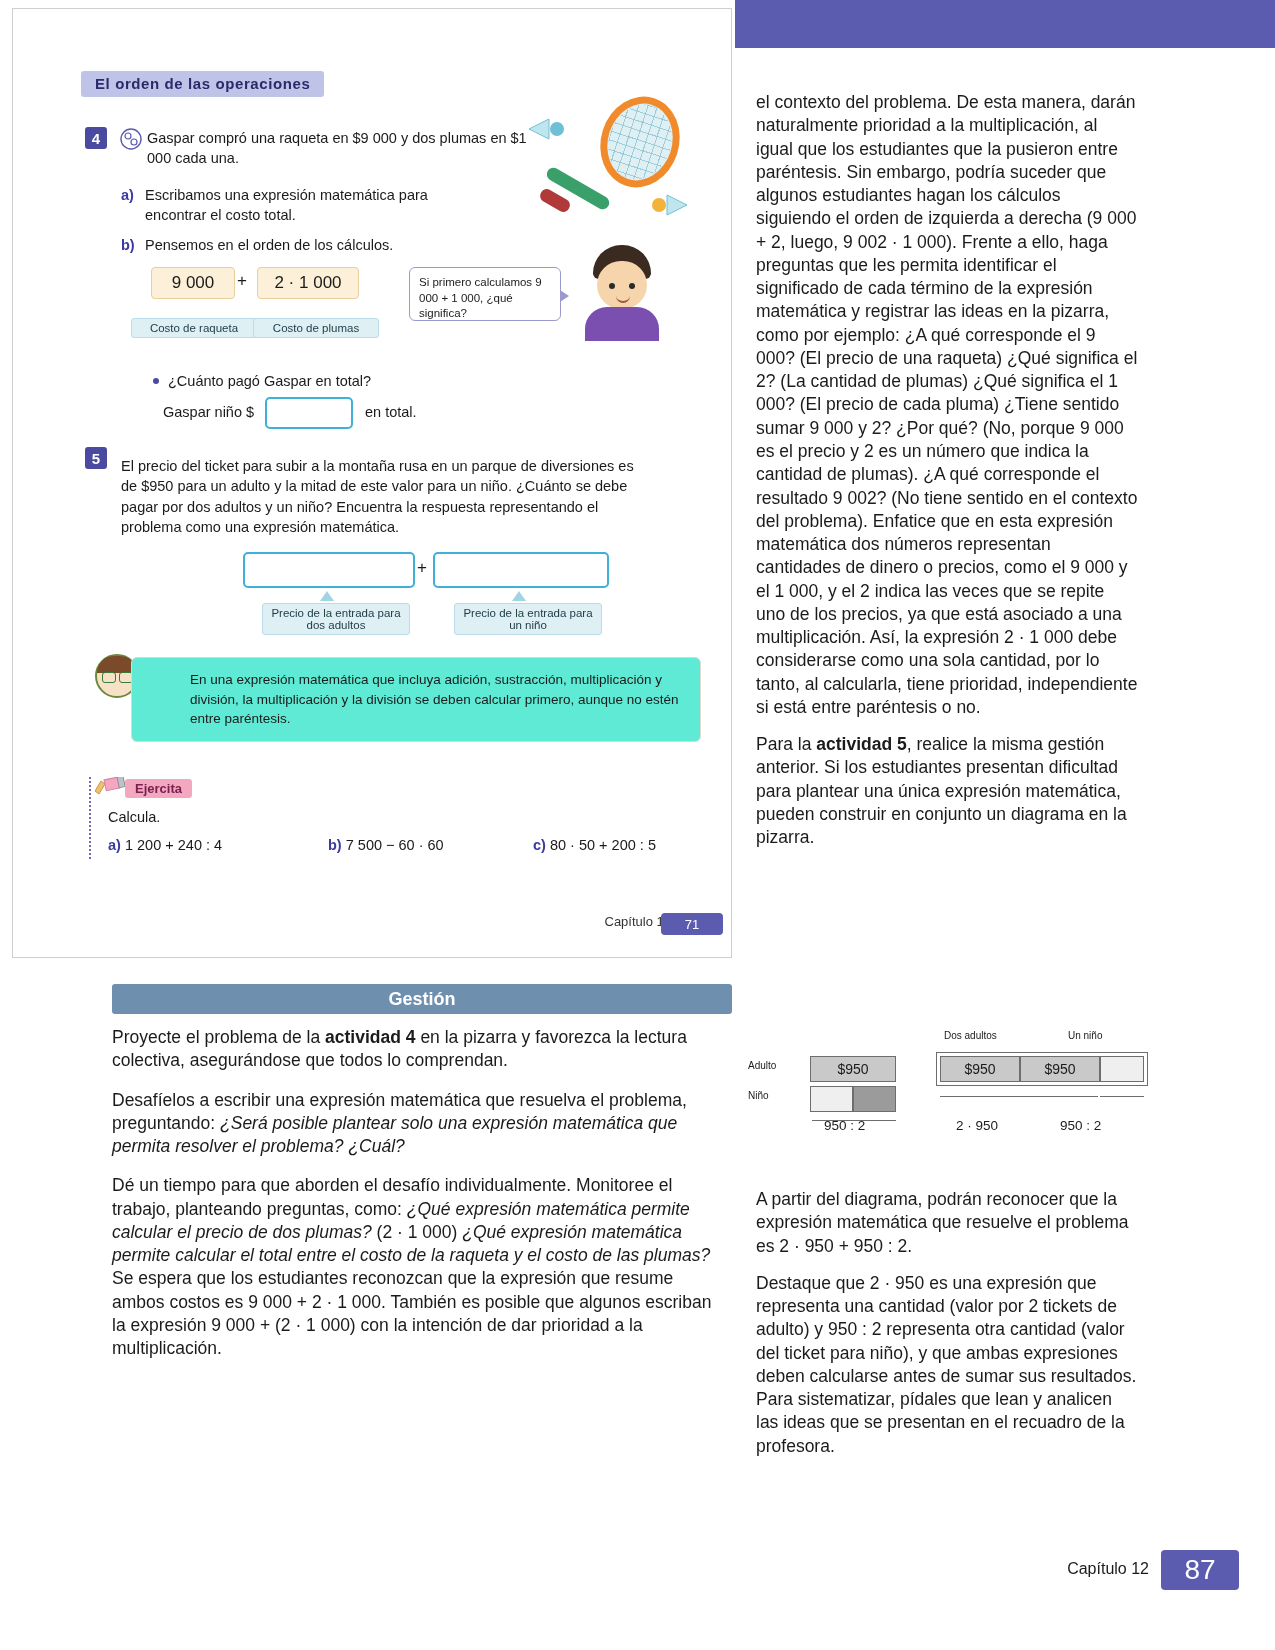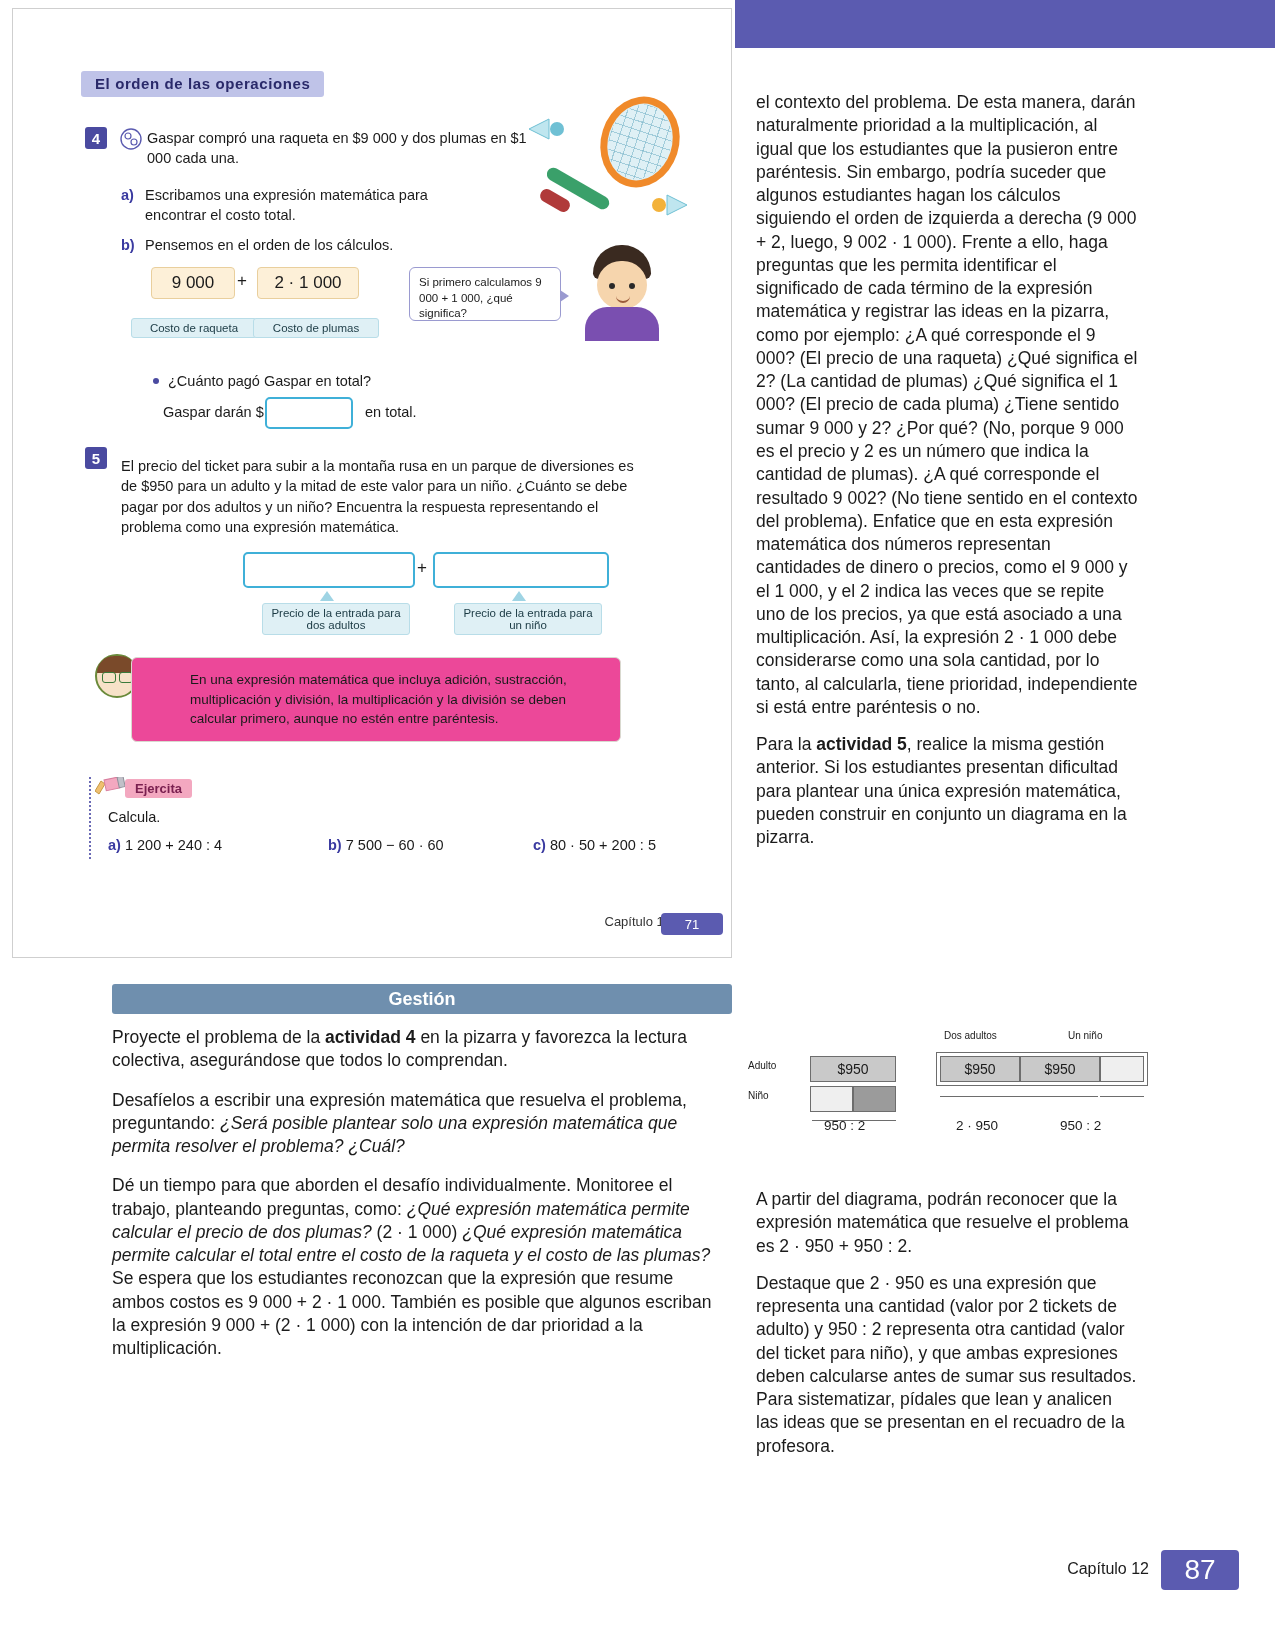"Gaspar darán $" div.stu-txt { text: darán -> niño }
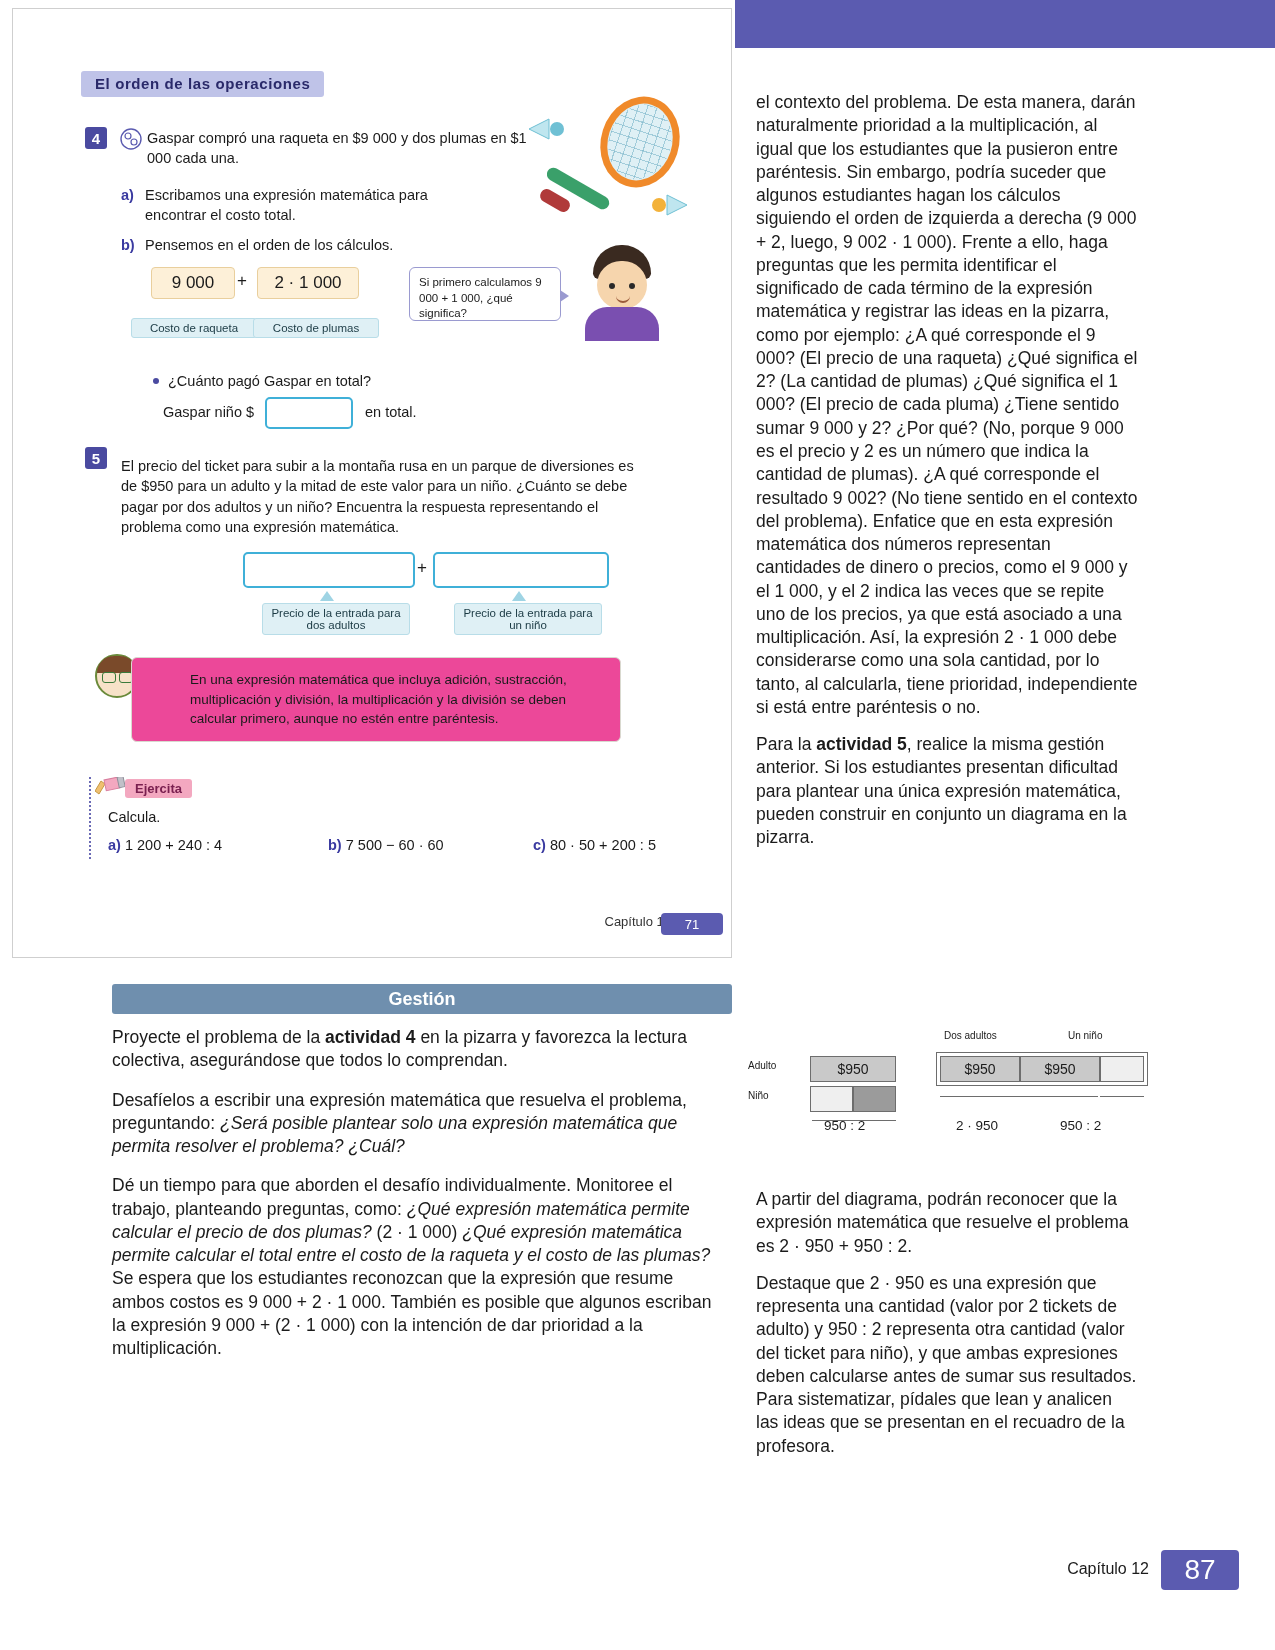"En una expresión matemática que" .info-box { background: #ec4899 -> #5eead4; width: 490px -> 570px }
